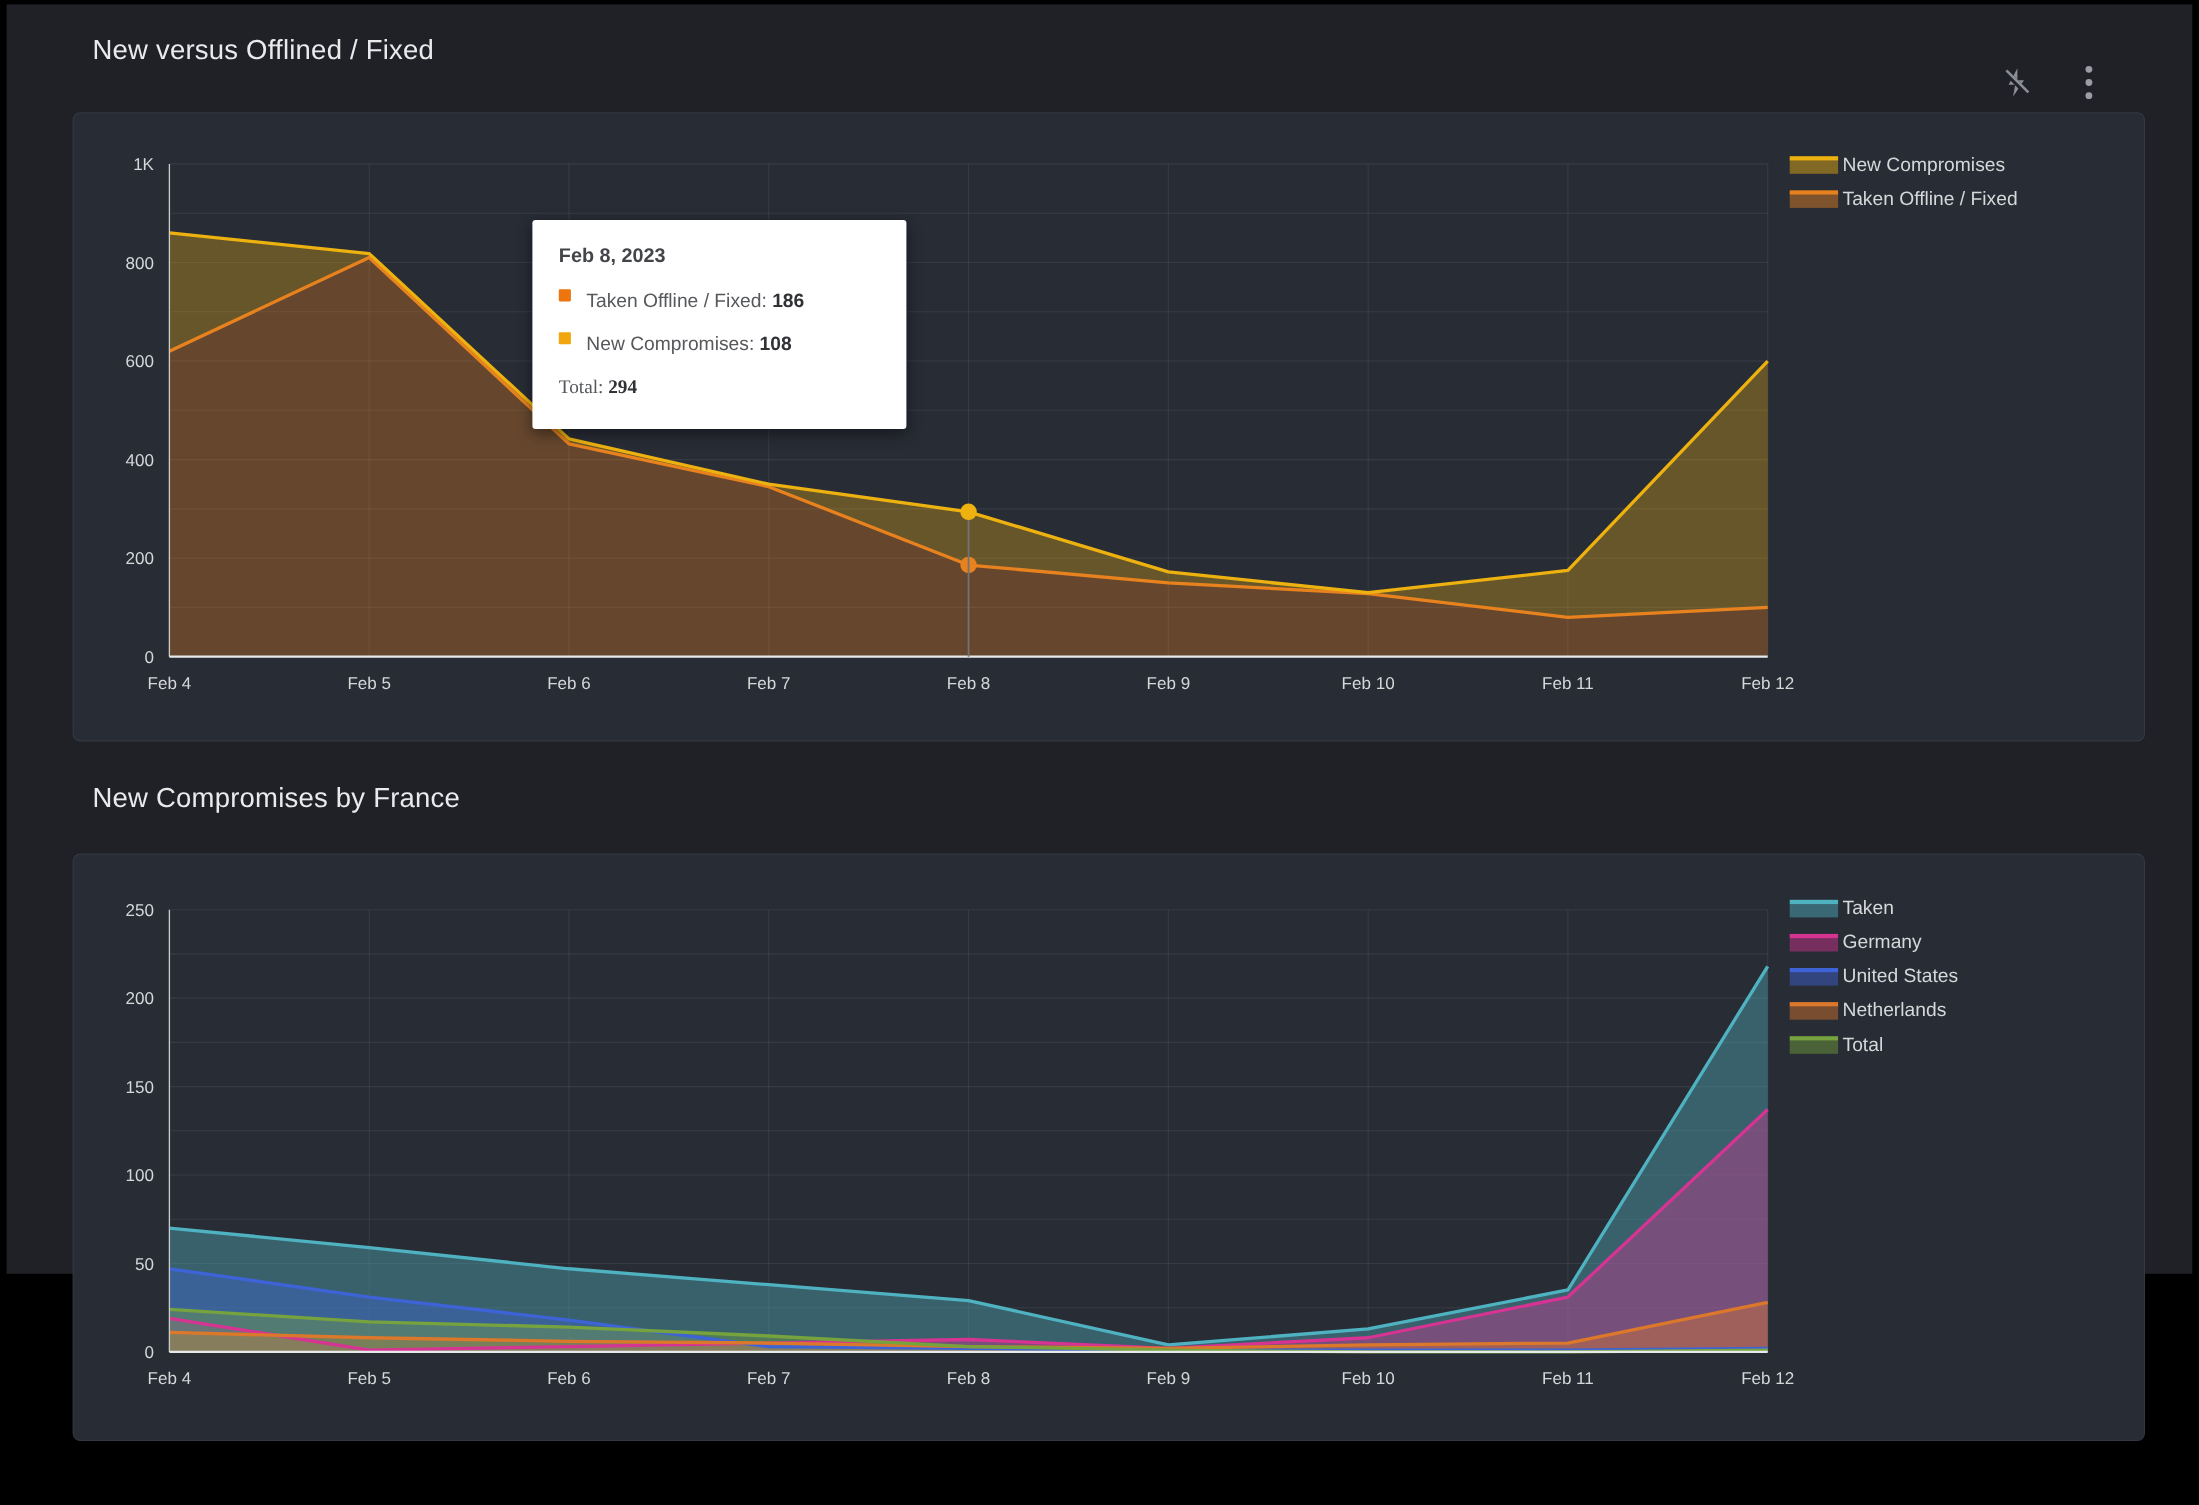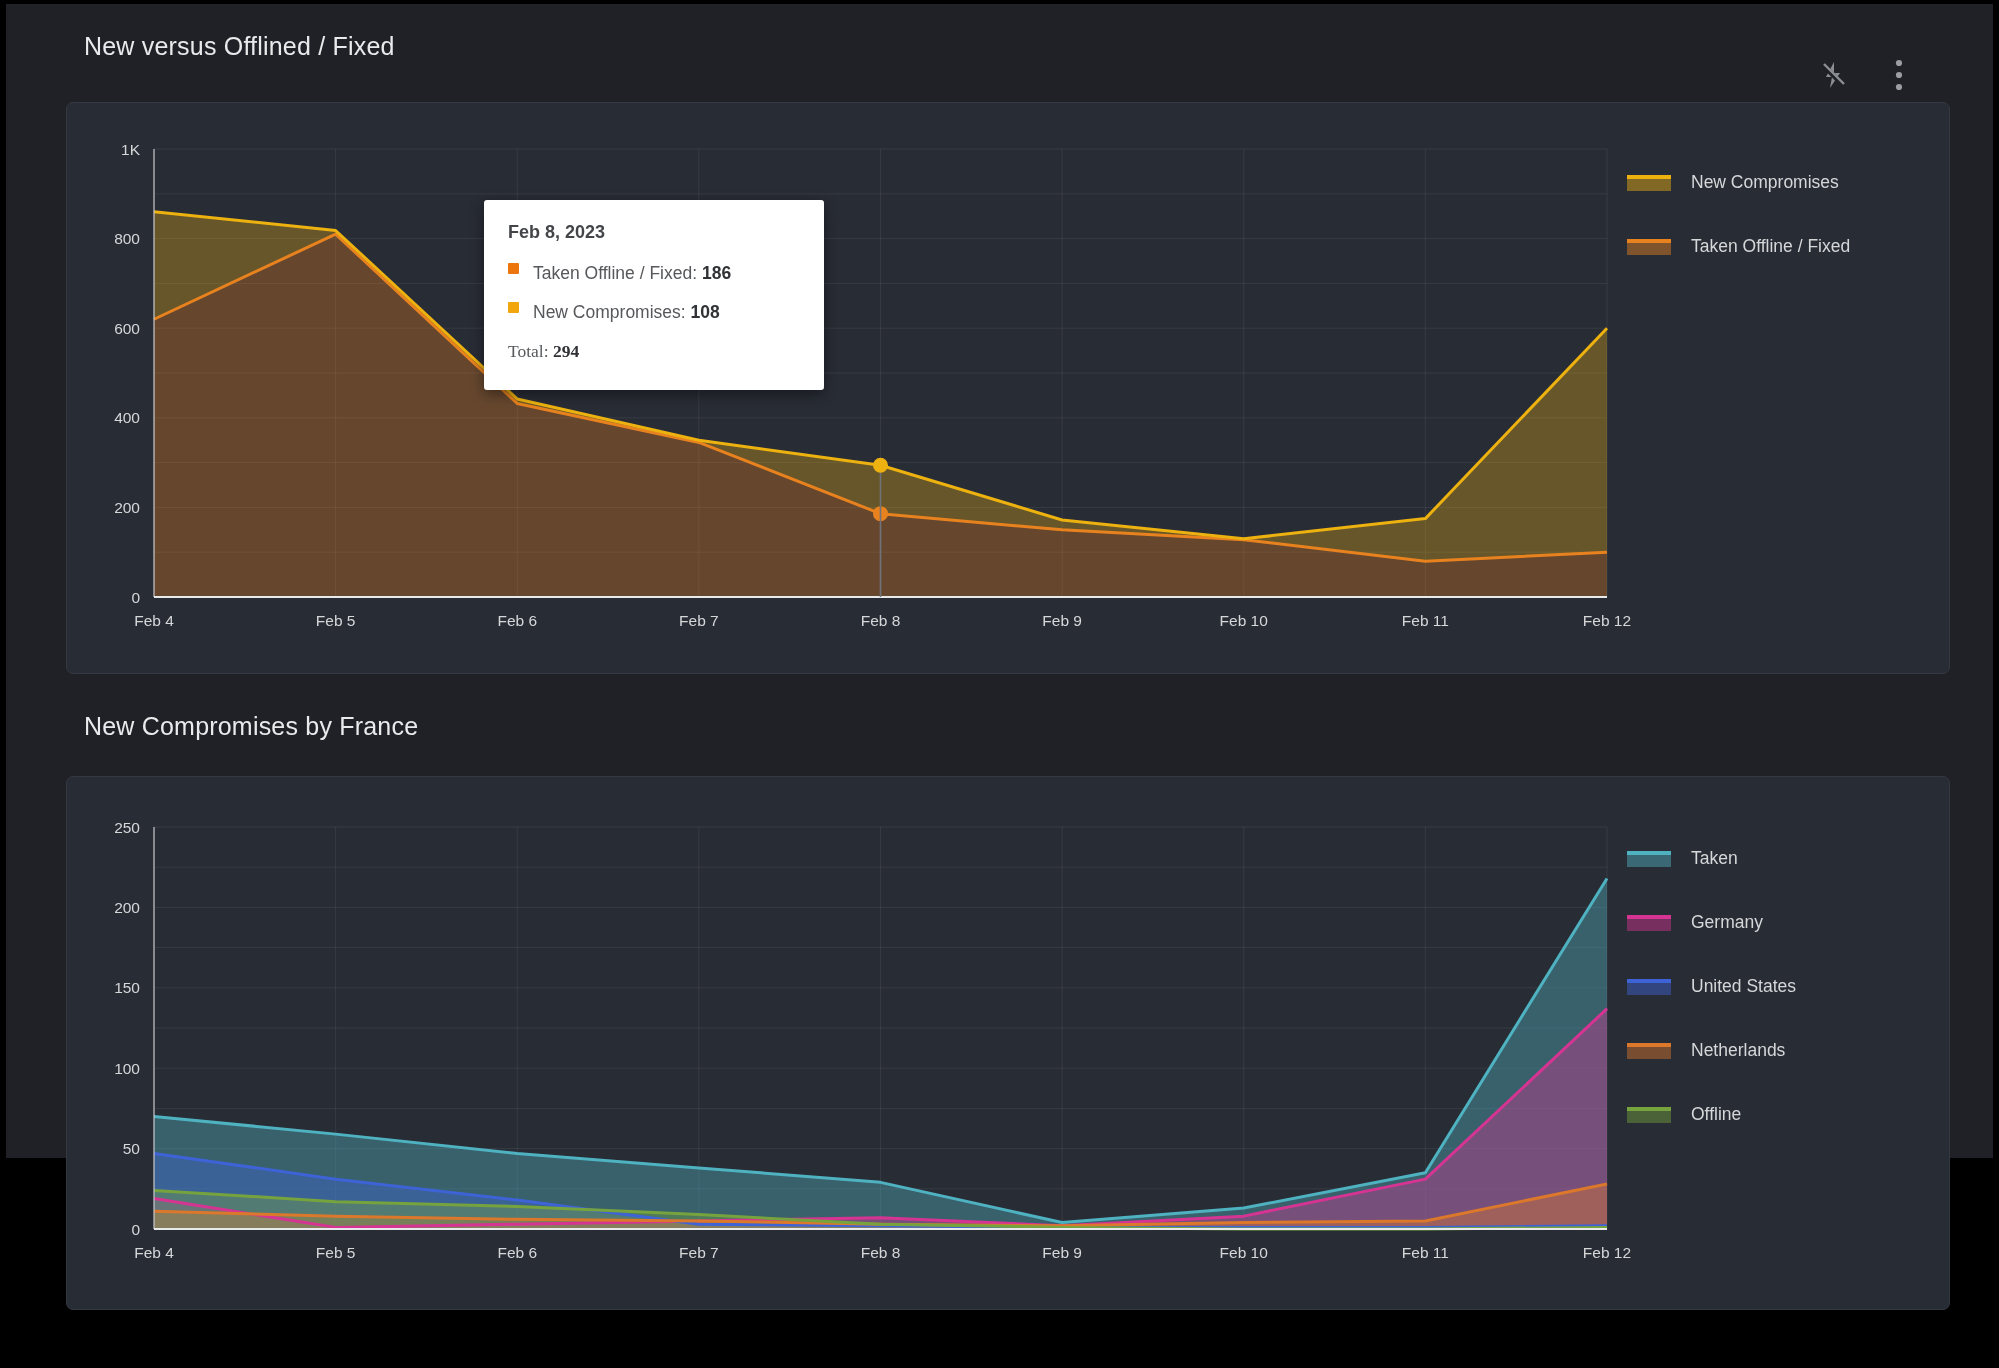"New Compromises" .legend-item { gap: 20px -> 4px; margin-top: 33px -> none }
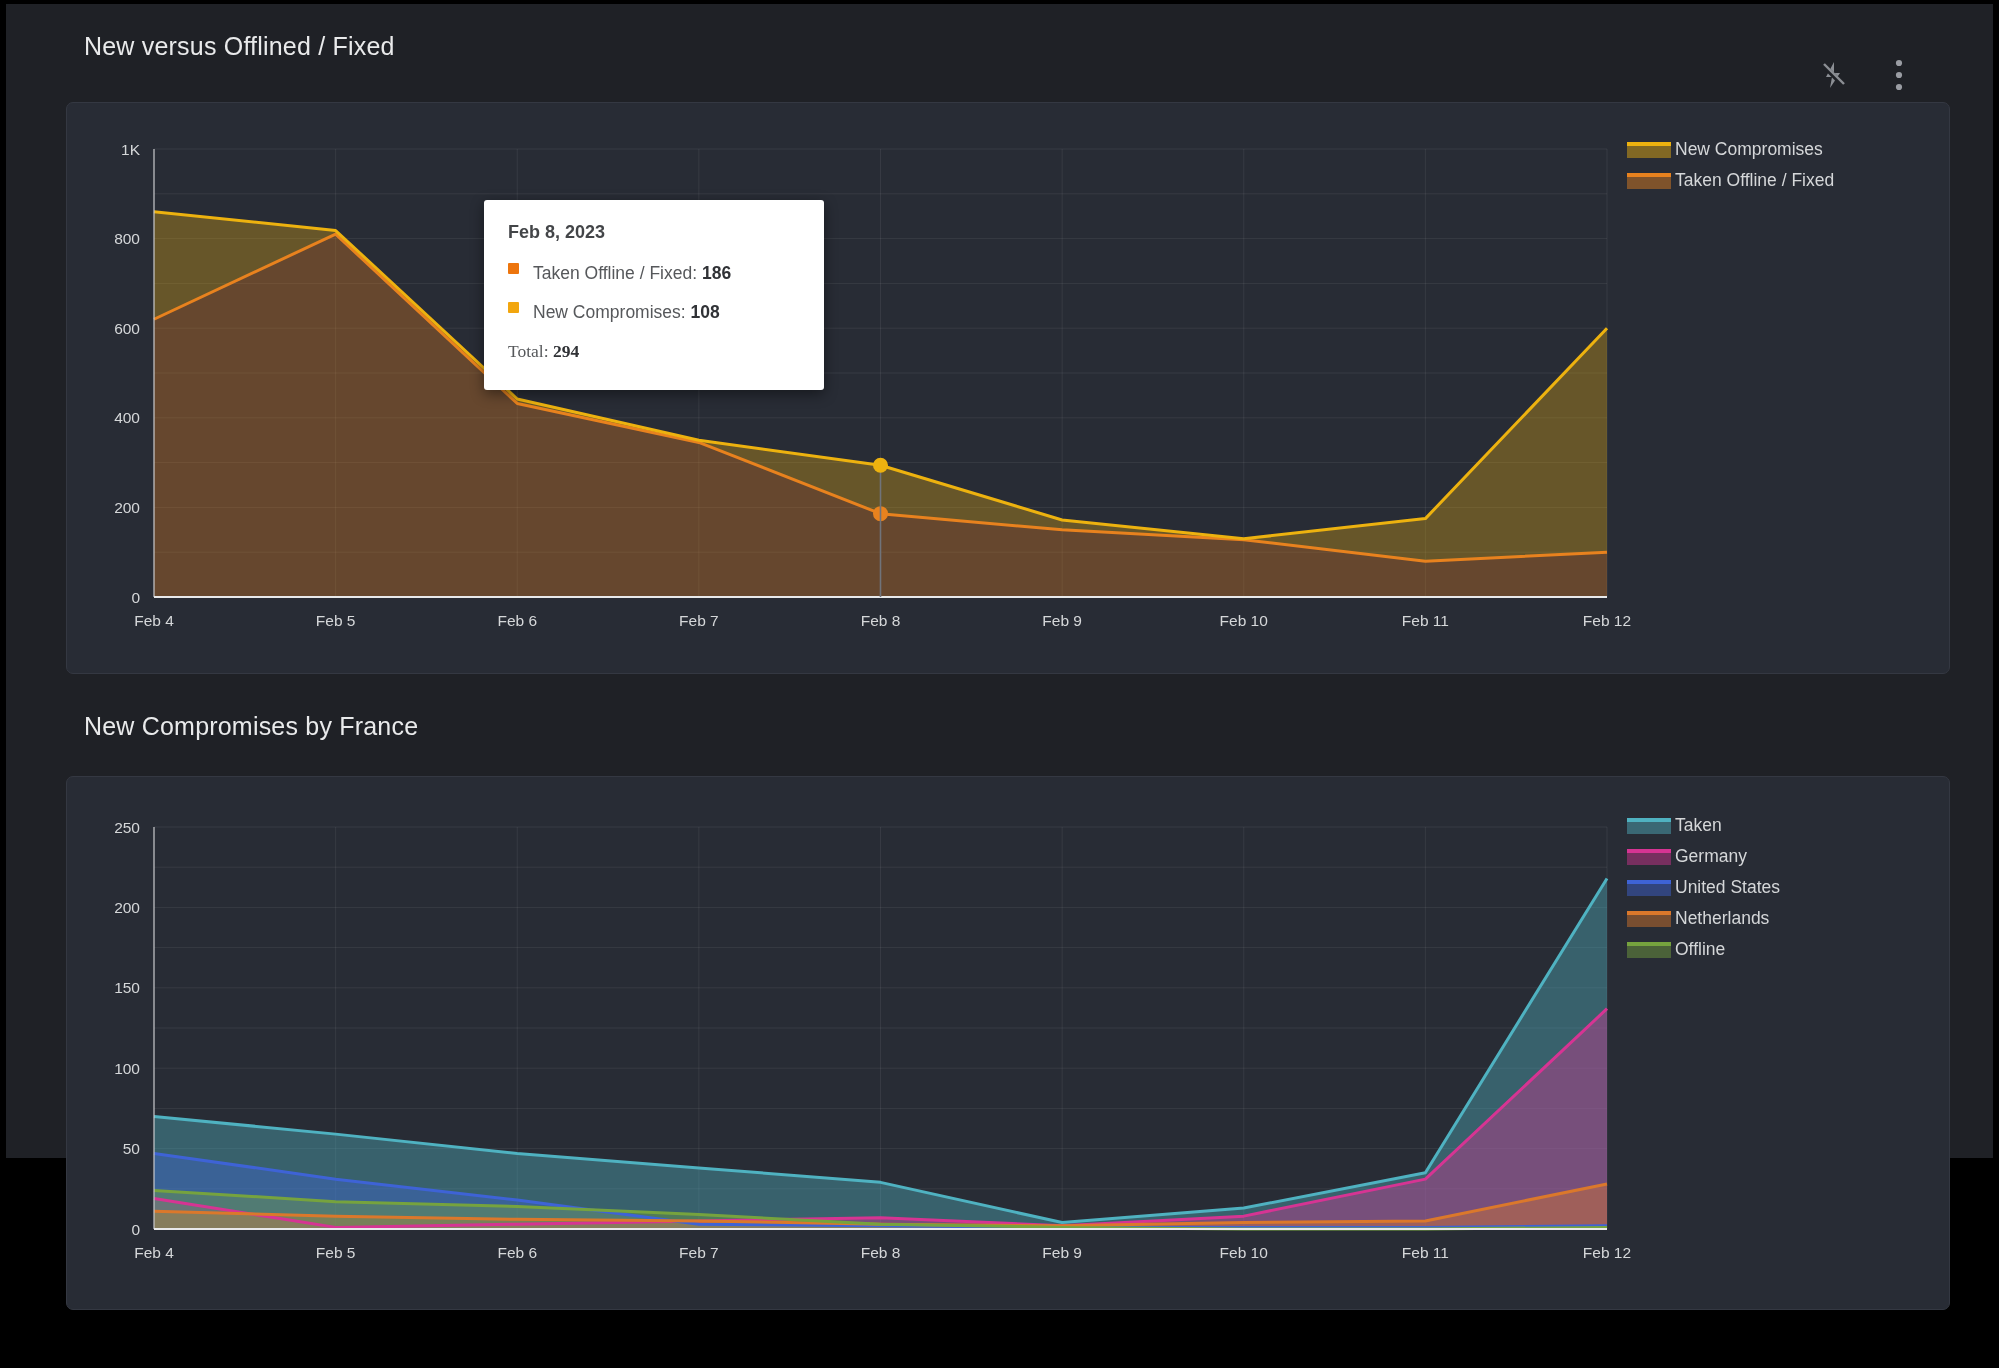"Offline" span.legend-label { text: Offline -> Total }
